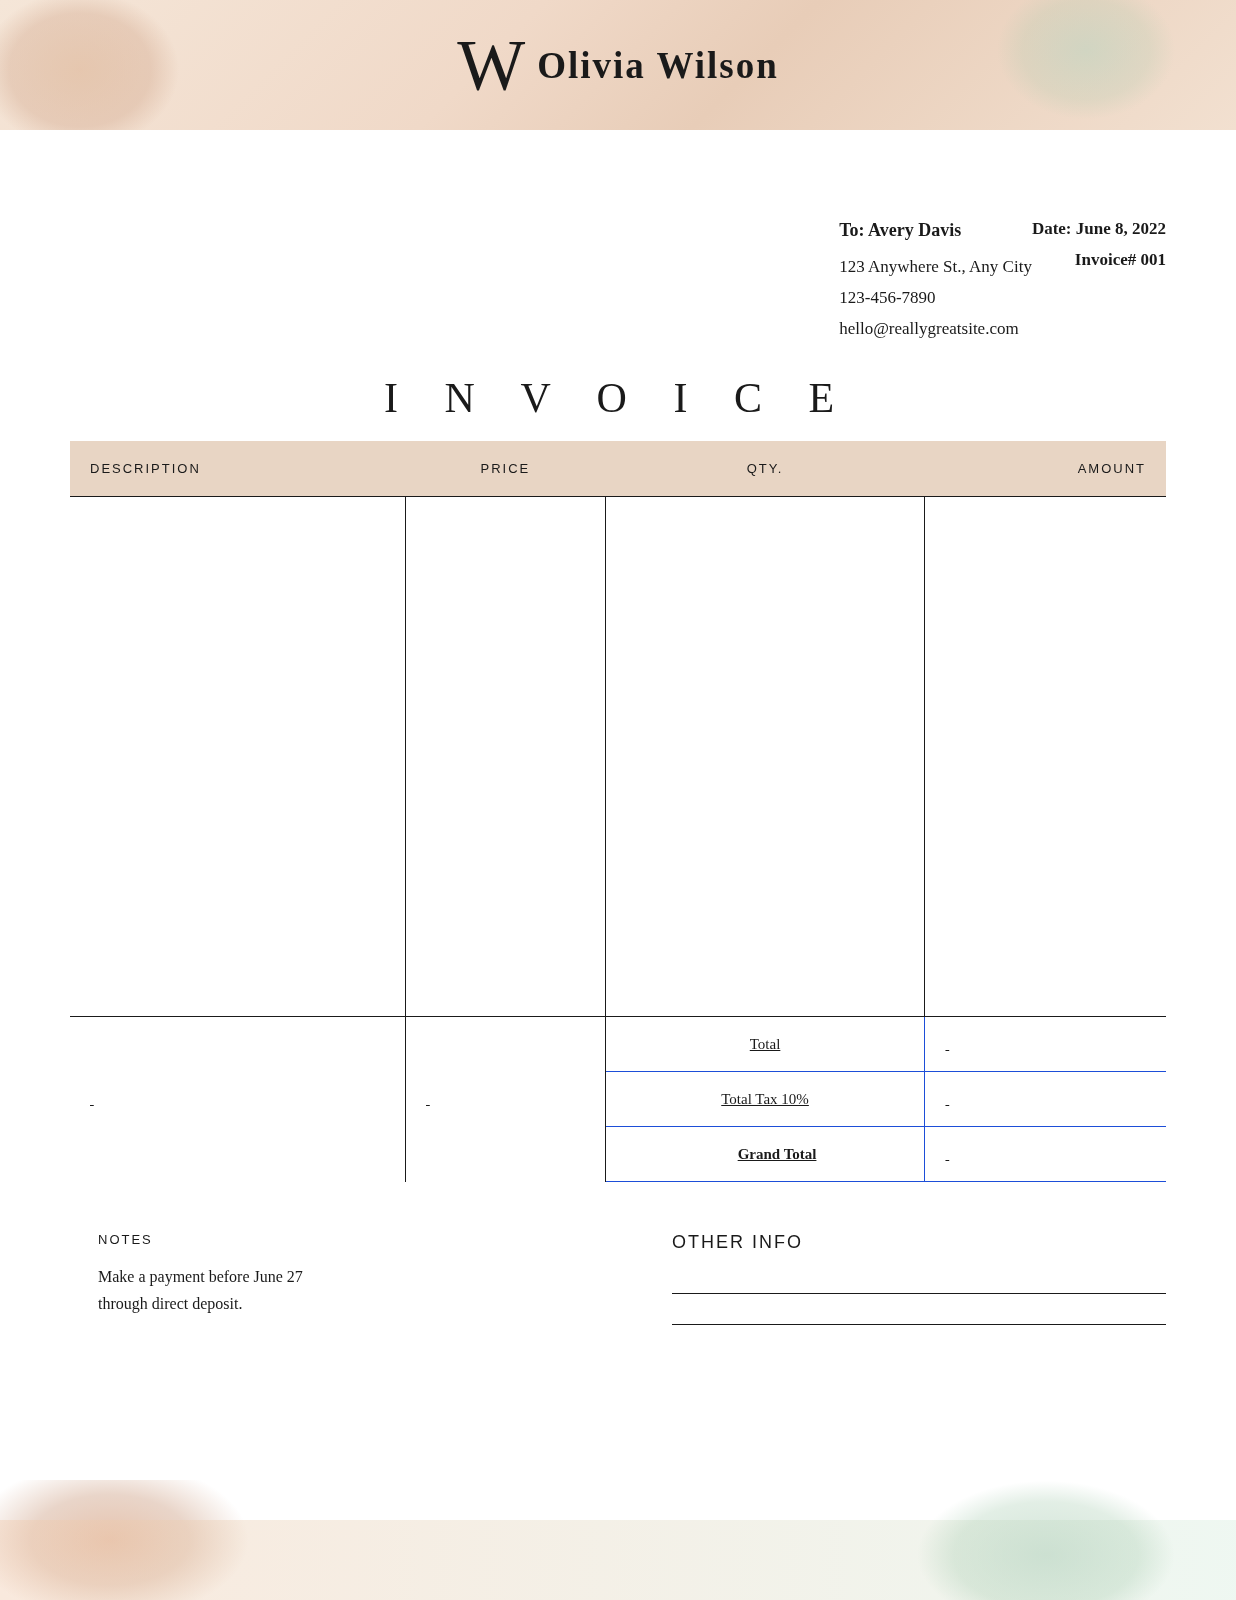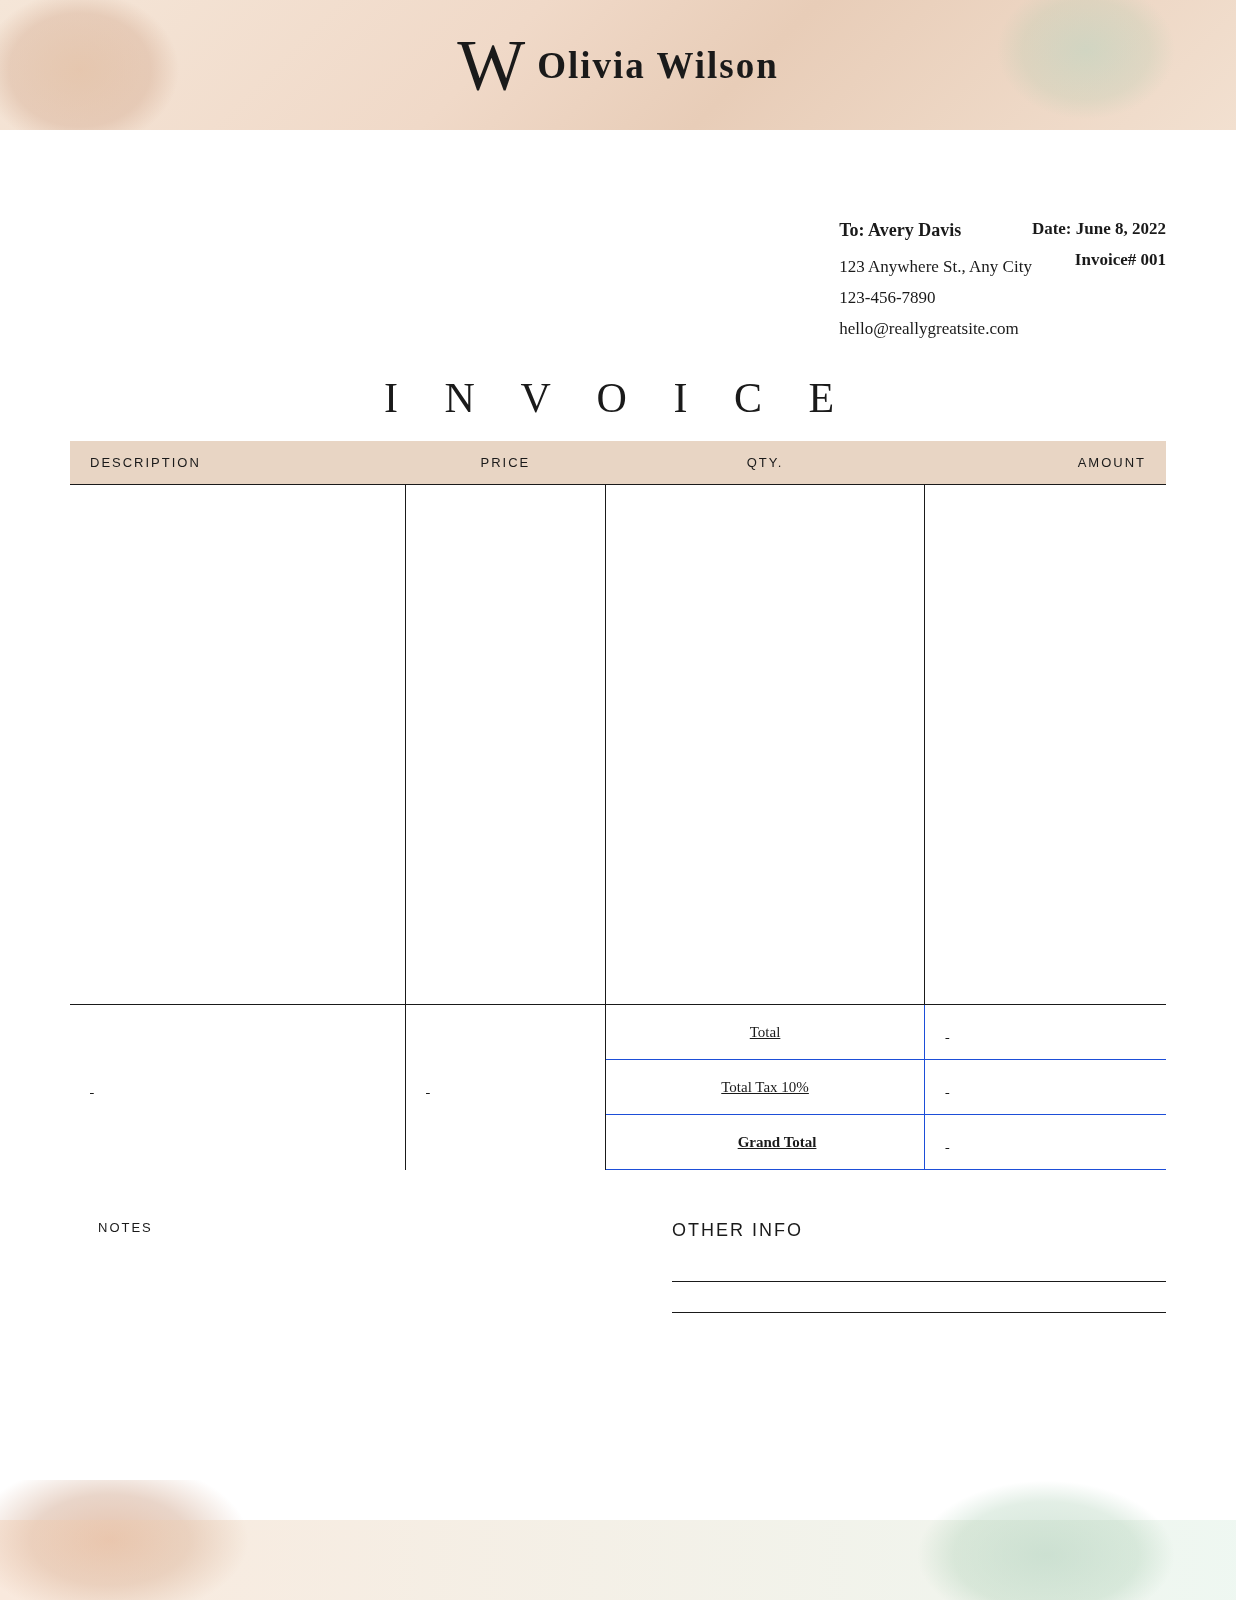"DESCRIPTION" .table-header th { padding: 14px 20px -> 20px 20px }
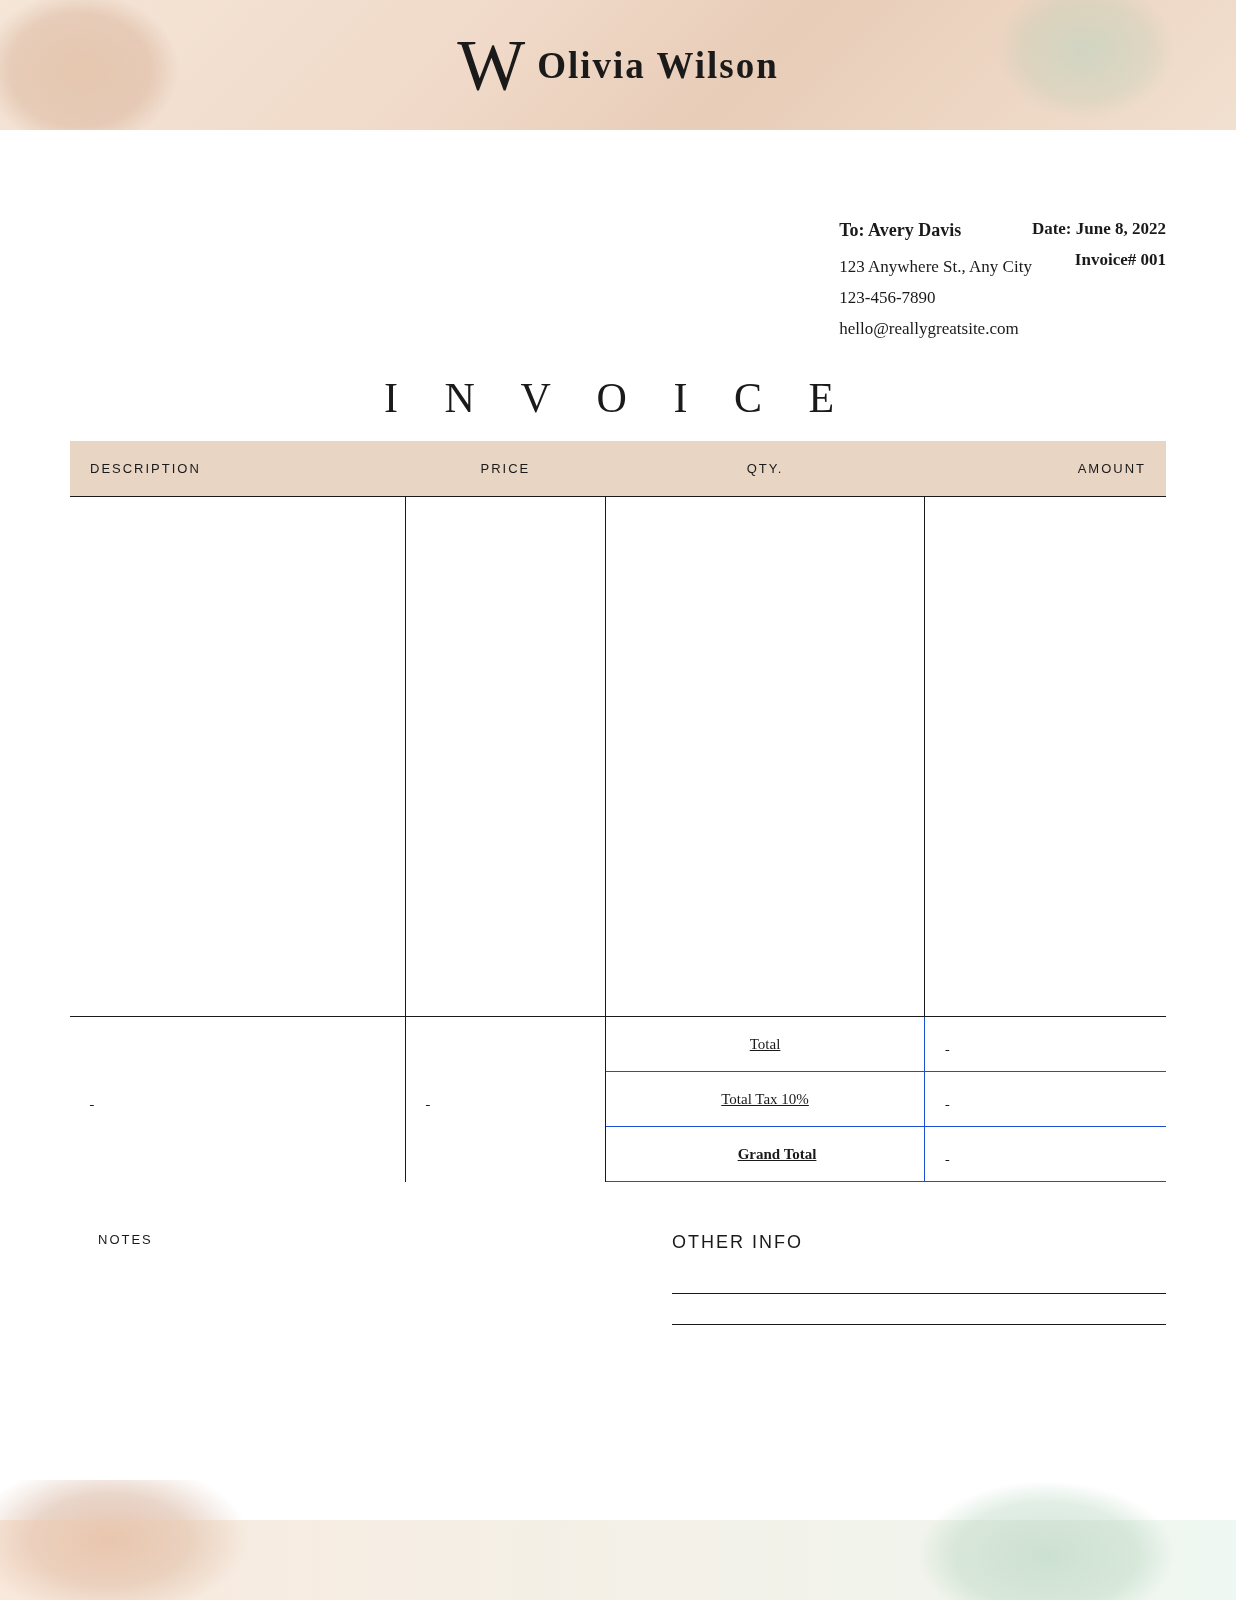"Make a payment before June" div.notes-text { html: none -> <div> <span>Make a payment before June 27</span><br> <span>through direct deposit.</span> </div> }
